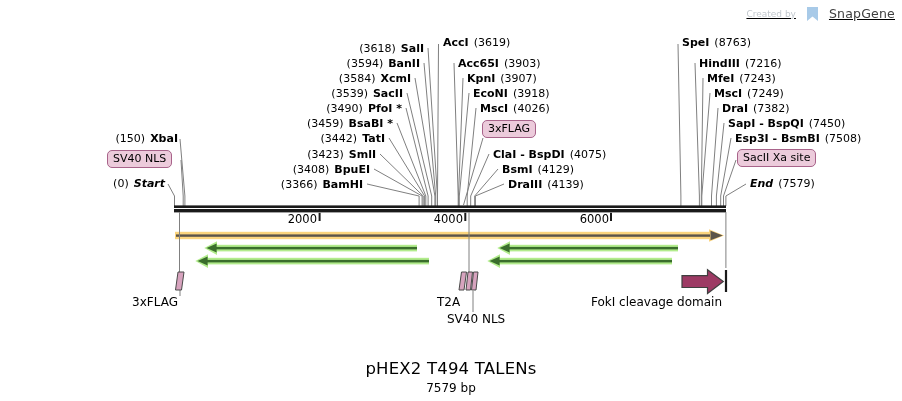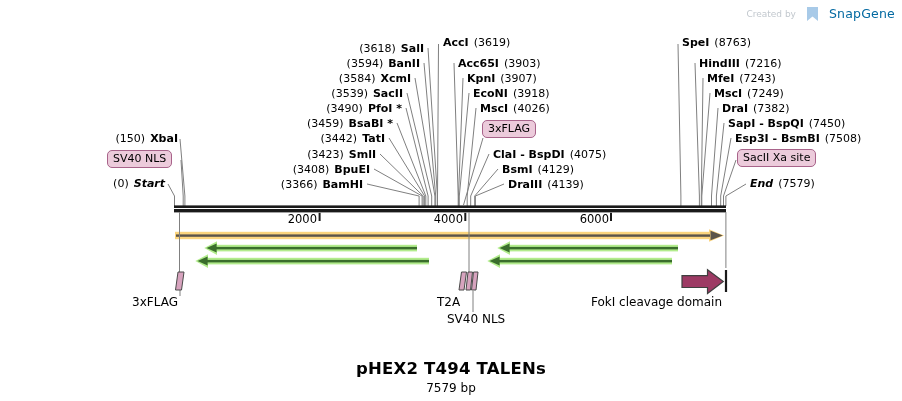"Created by" #brand { text-decoration: none -> underline }
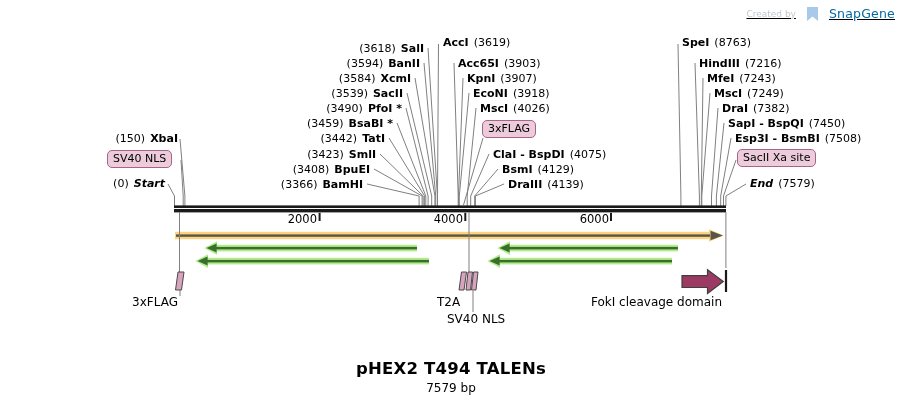"SnapGene" #brand .bname { color: #0369a1 -> #404040 }
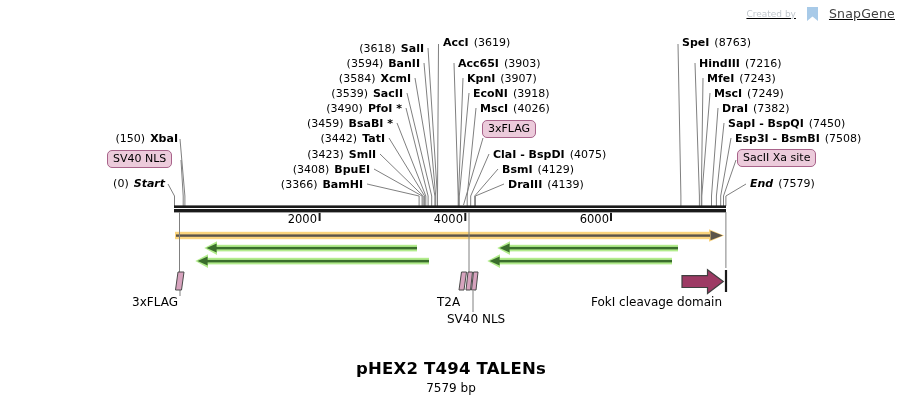"pHEX2 T494 TALENs" #map-title { font-weight: bold -> normal }
